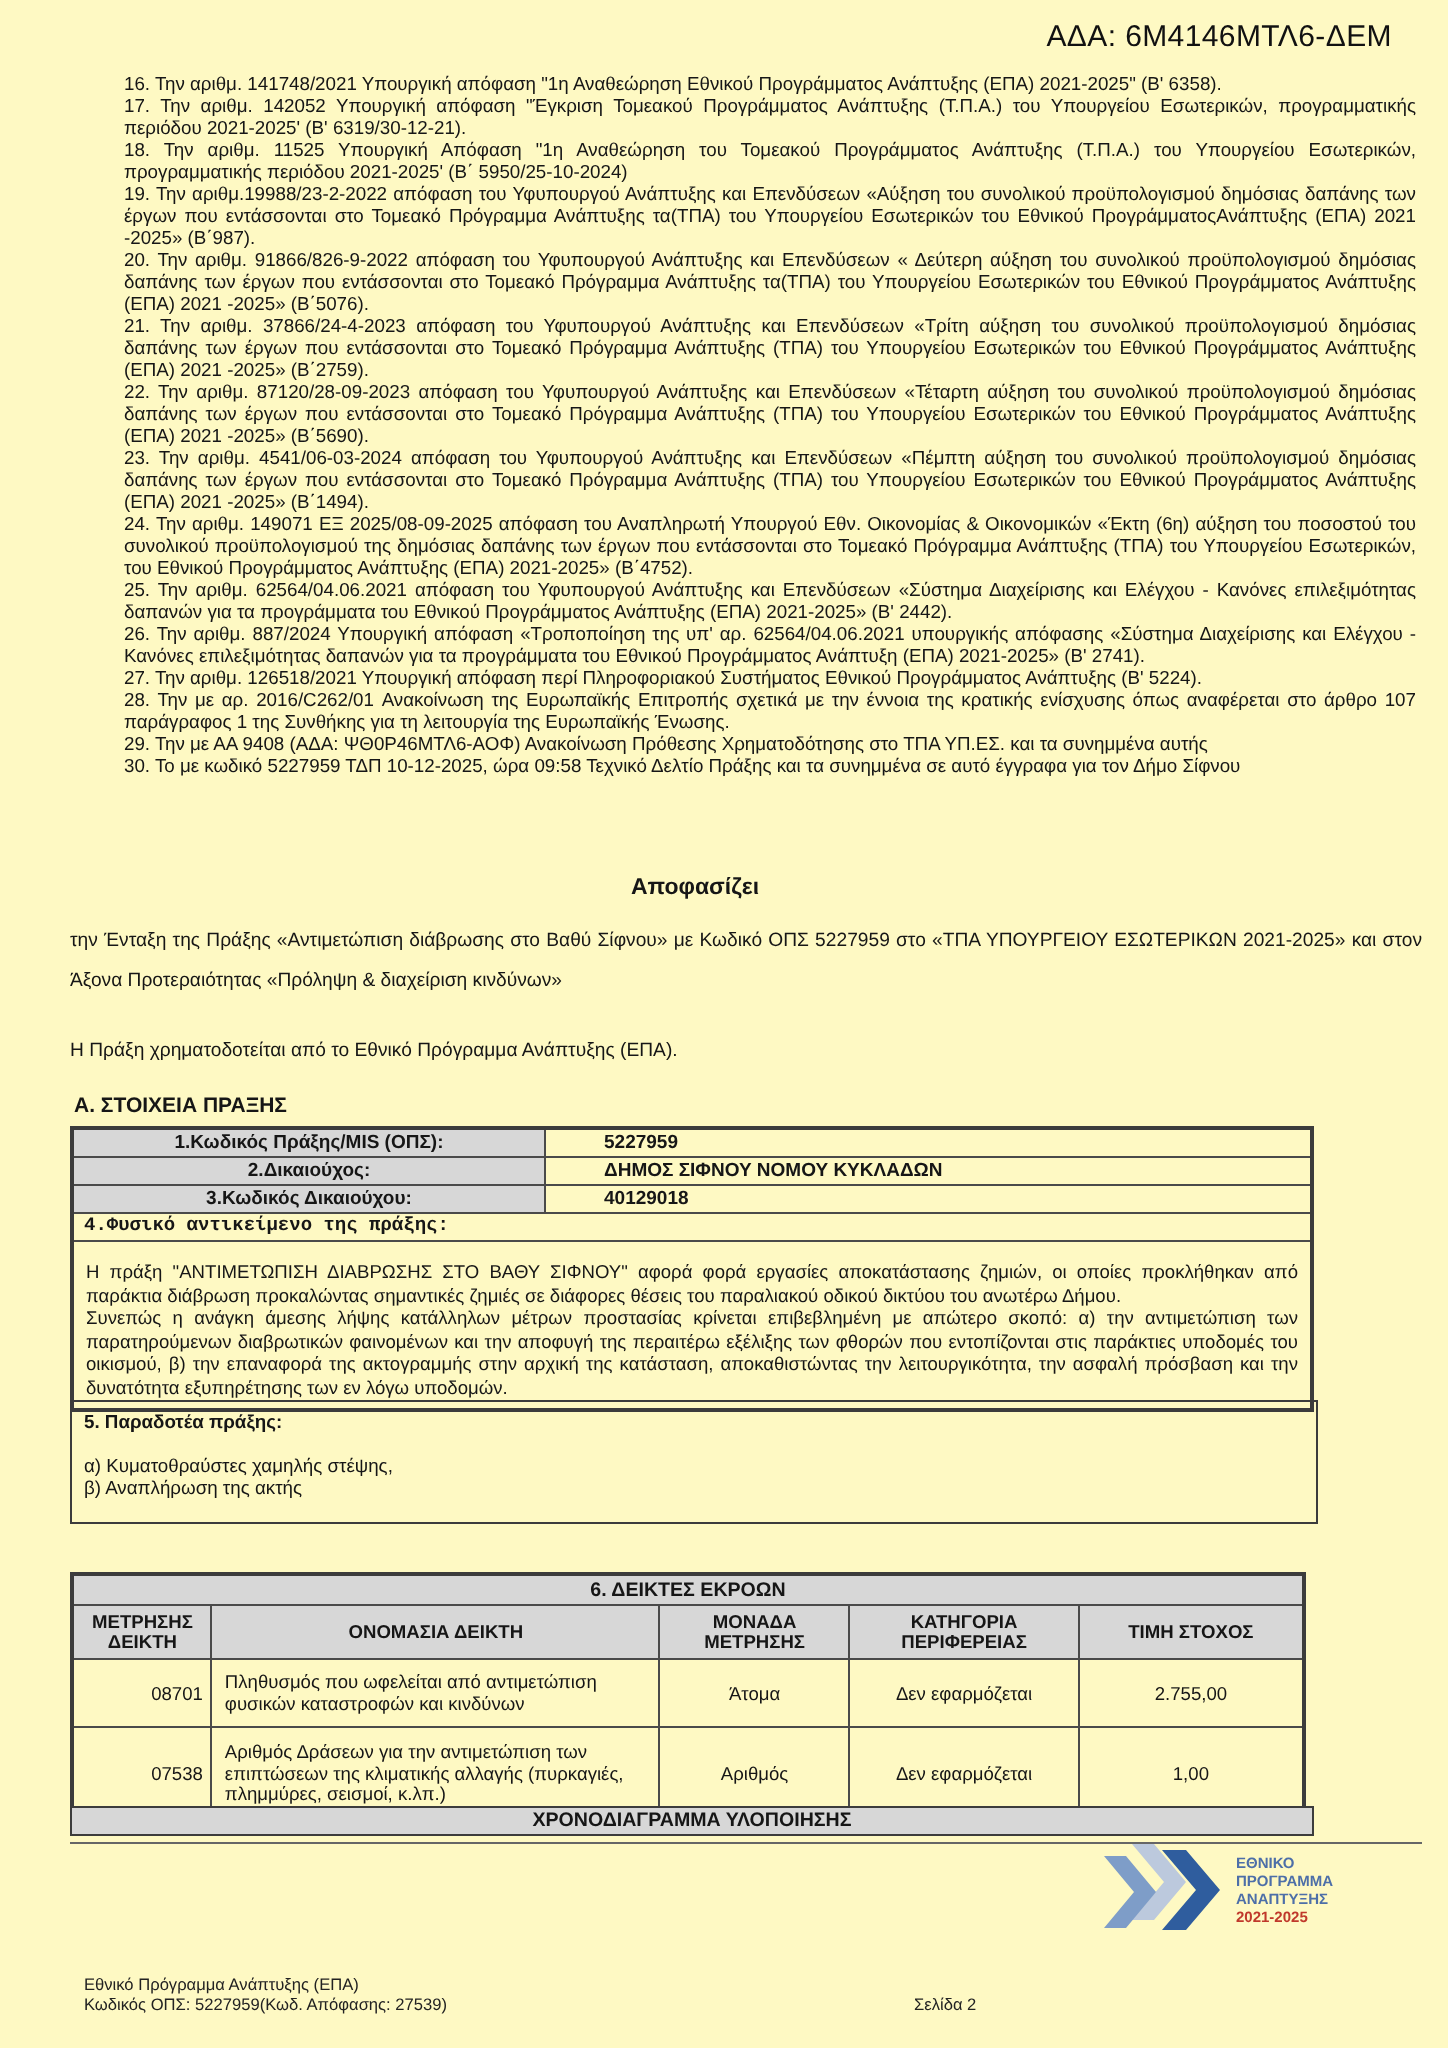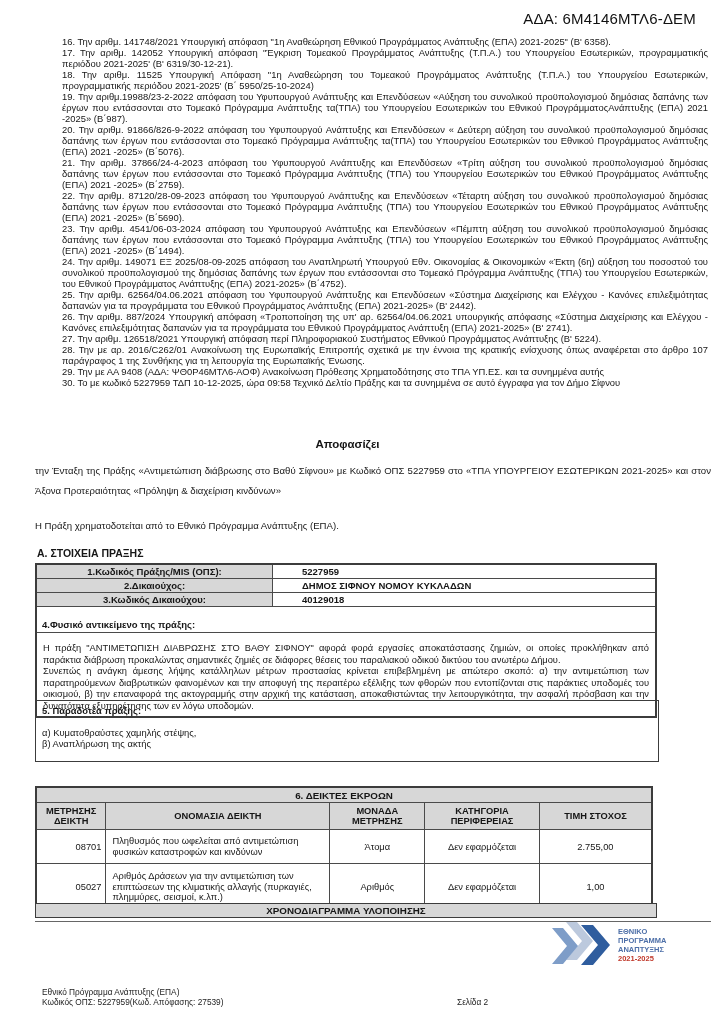"ΑΔΑ: 6Μ4146ΜΤΛ6-ΔΕΜ" .page { background: #ffffff -> #fef9c3 }
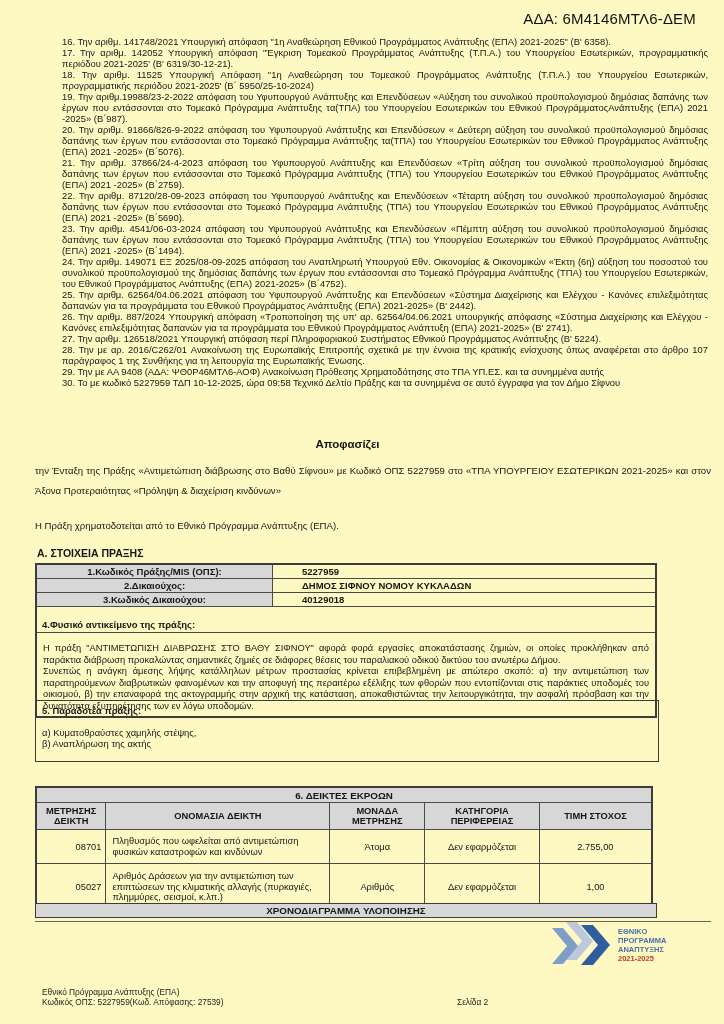"4.Φυσικό αντικείμενο της πράξης:" .ta .hdr4 { font-family: none -> Liberation Mono, monospace; padding-top: 12px -> 0 }
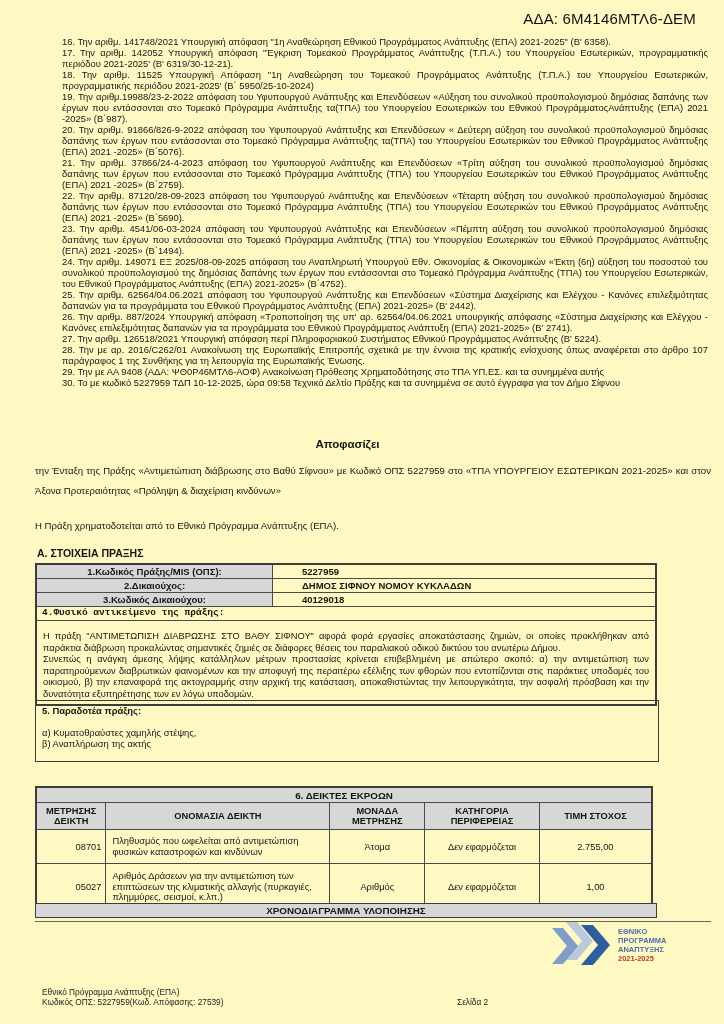"05027" td.code { text: 05027 -> 07538 }
